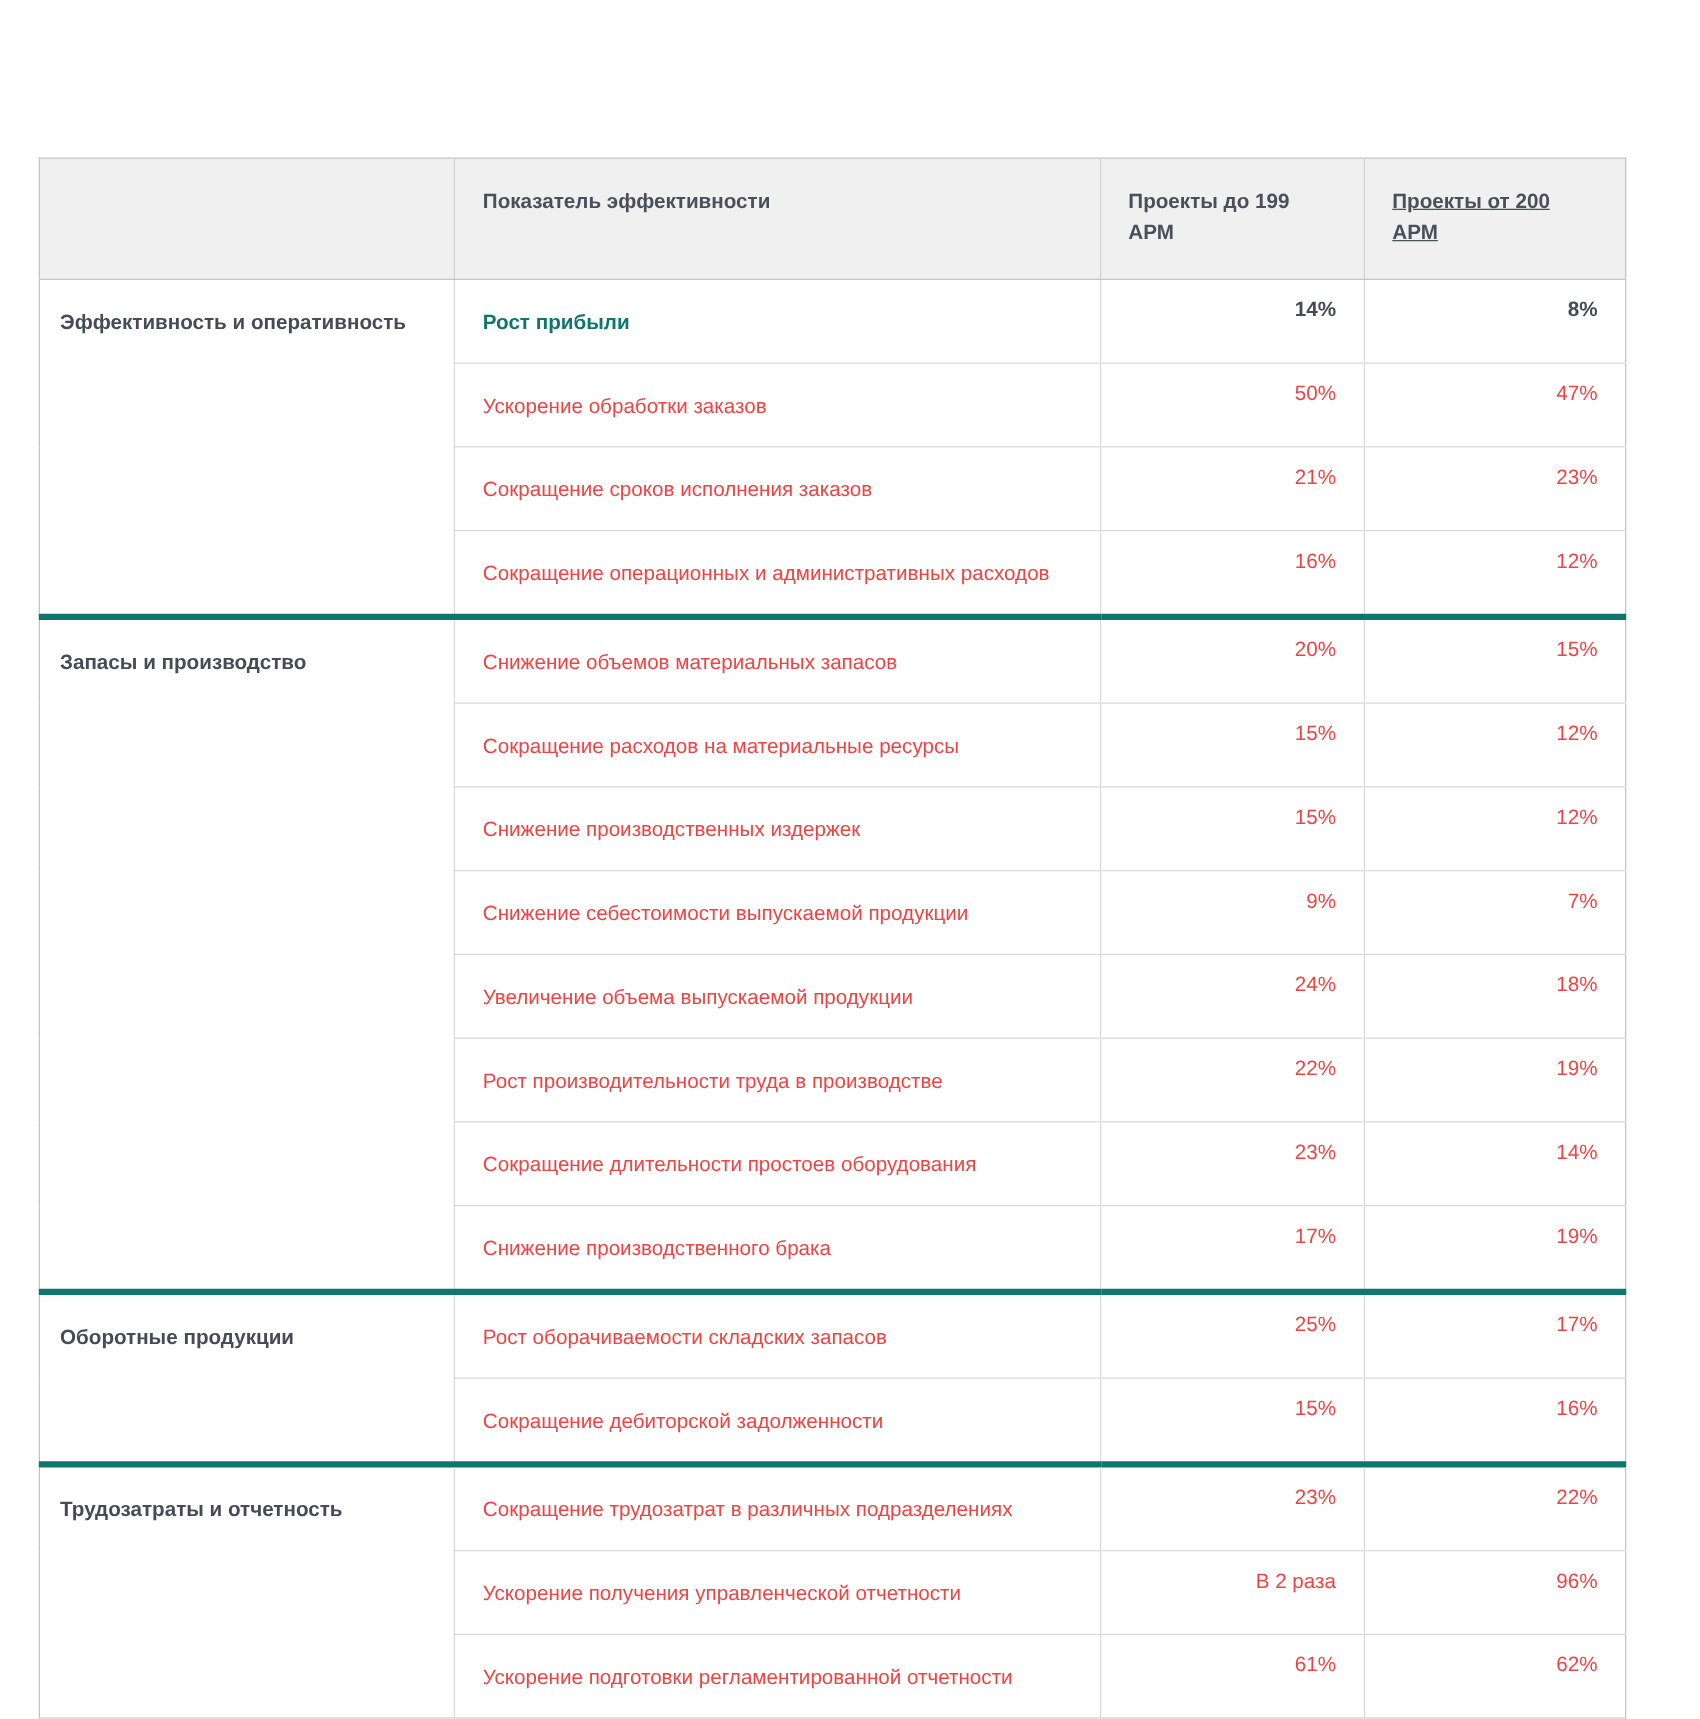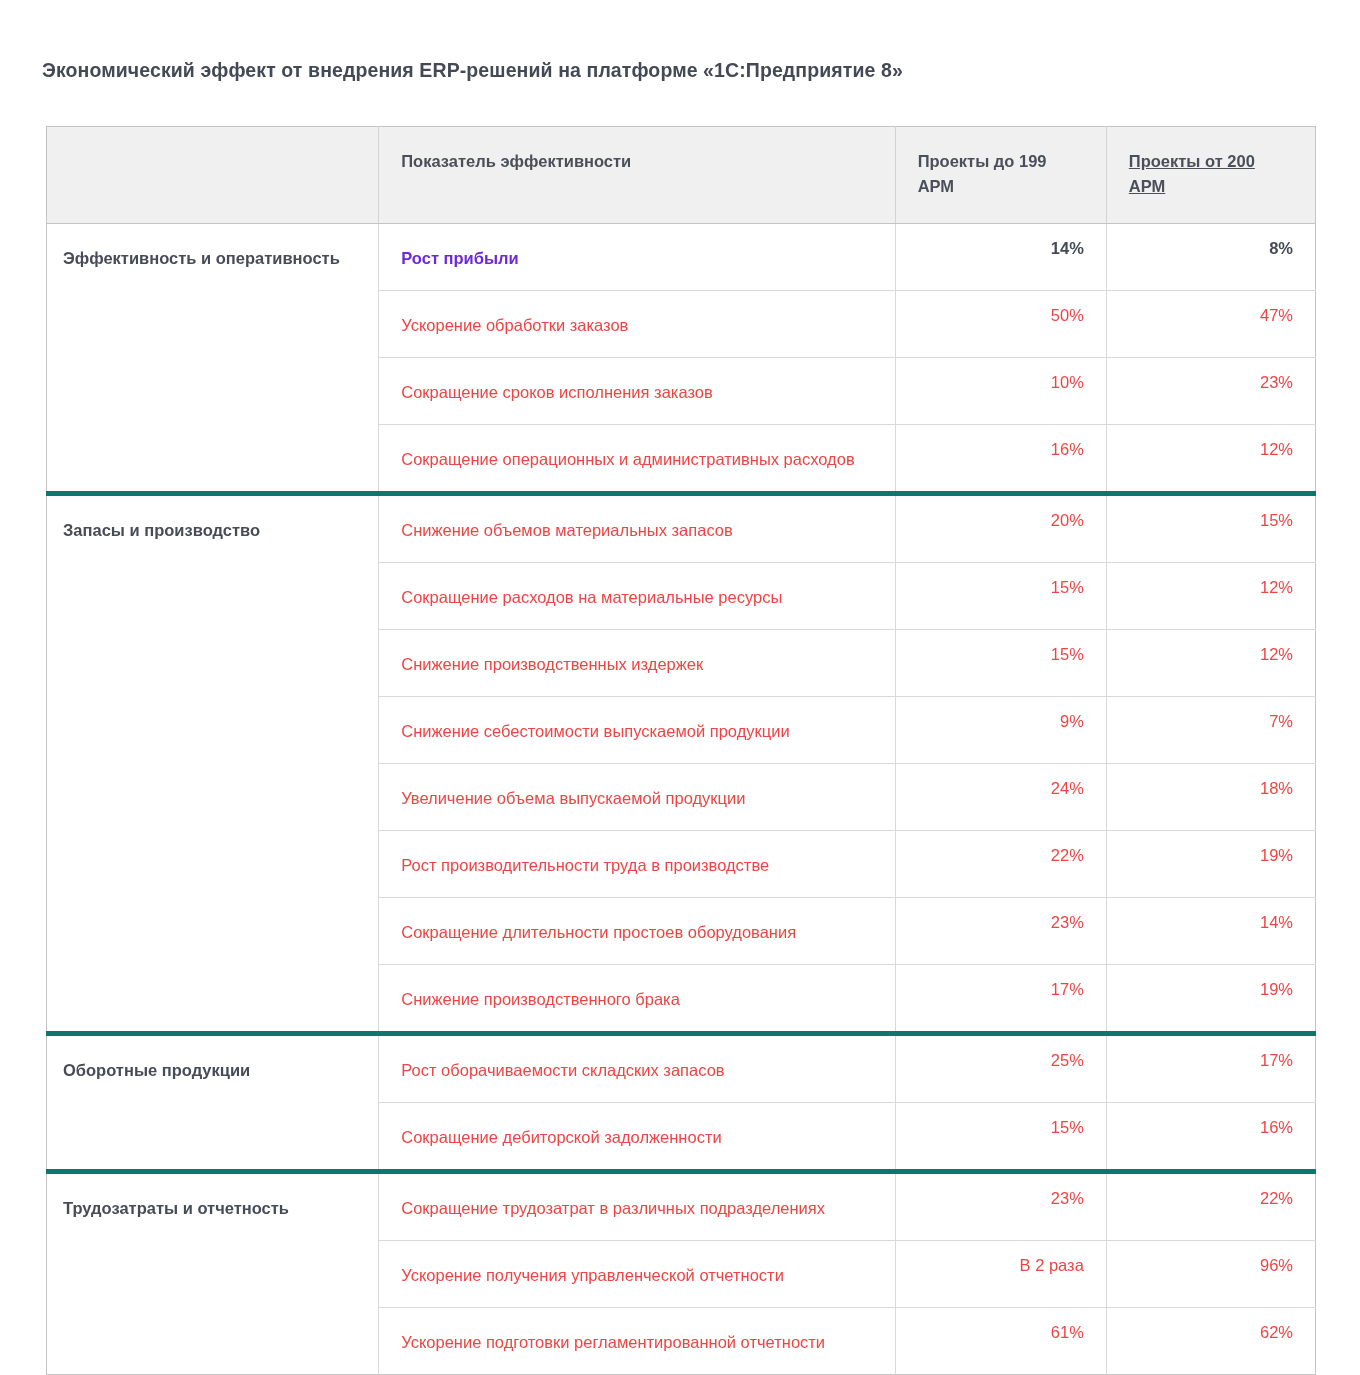"Экономический эффект от внедрения" div.page-title { html: <div>Экономический эффект от внедрения ERP-решений на платформе «1С:Предприятие 8»</div> -> none }
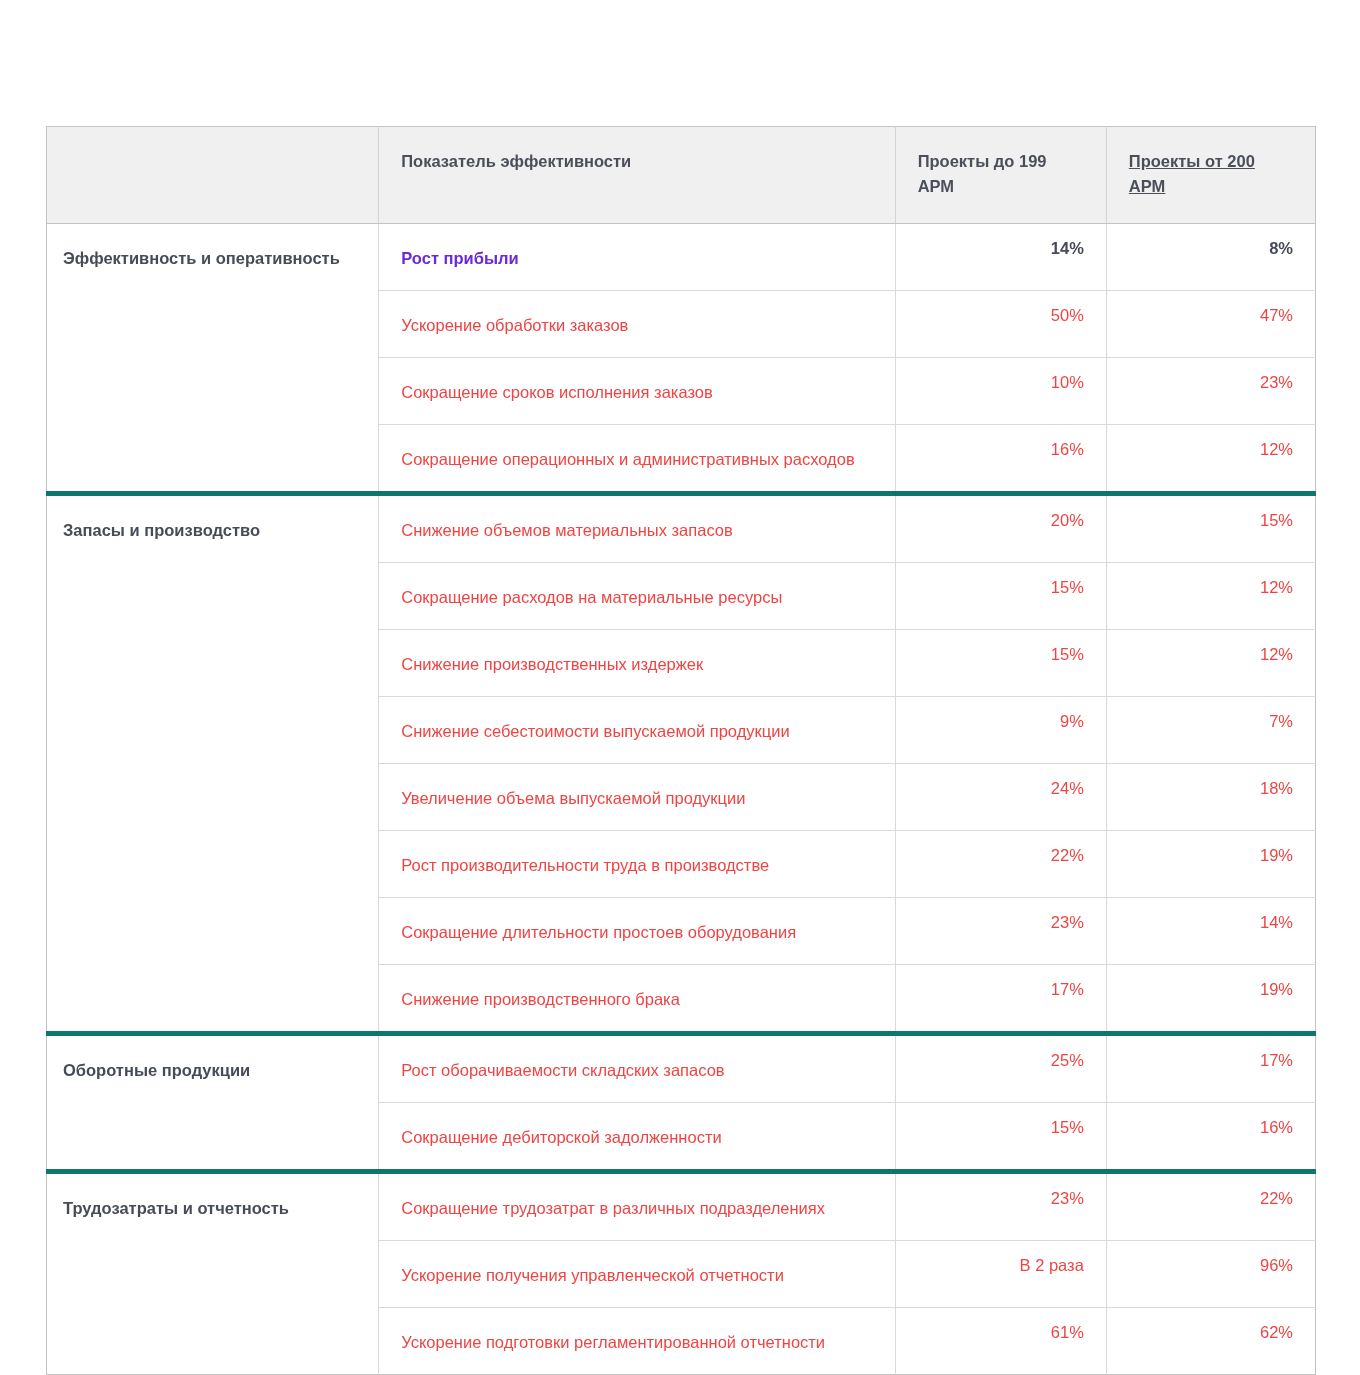"Показатель эффективности" .table-wrap { left: 46px -> 31px }
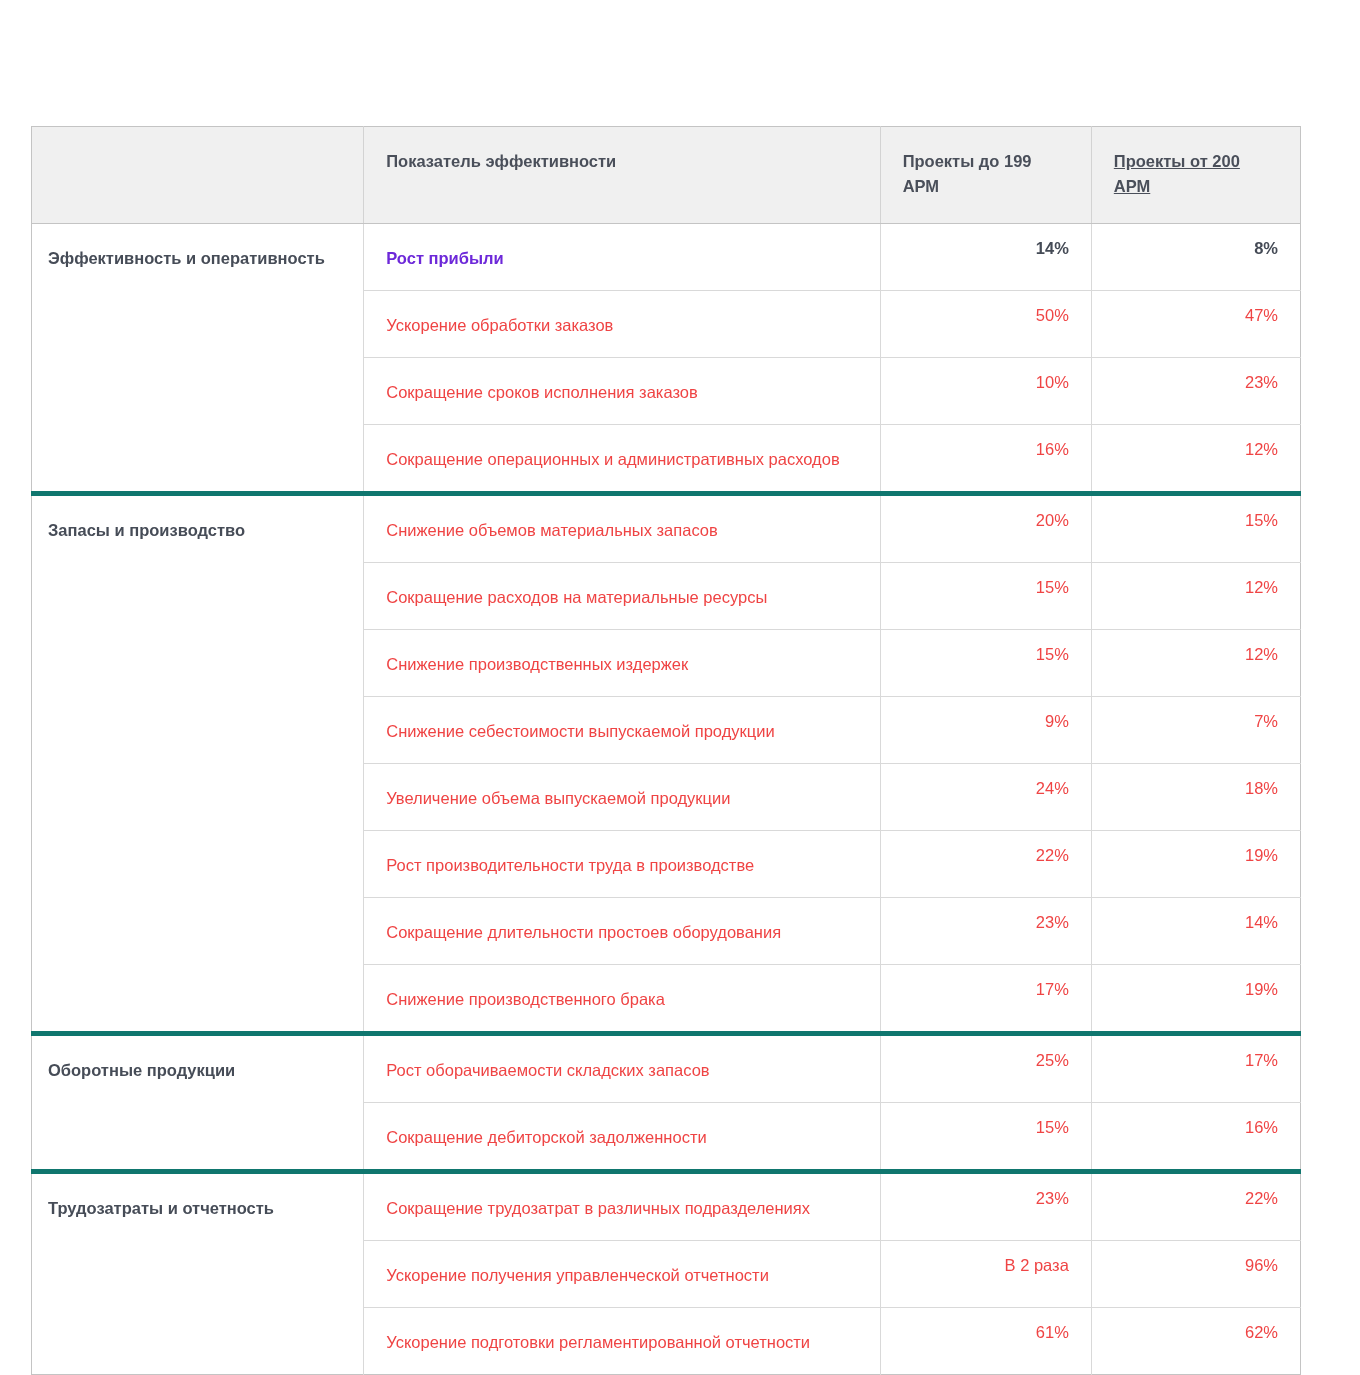"Рост прибыли" td.bold-text, td.bold-text span { color: #6d28d9 -> #0f766e }
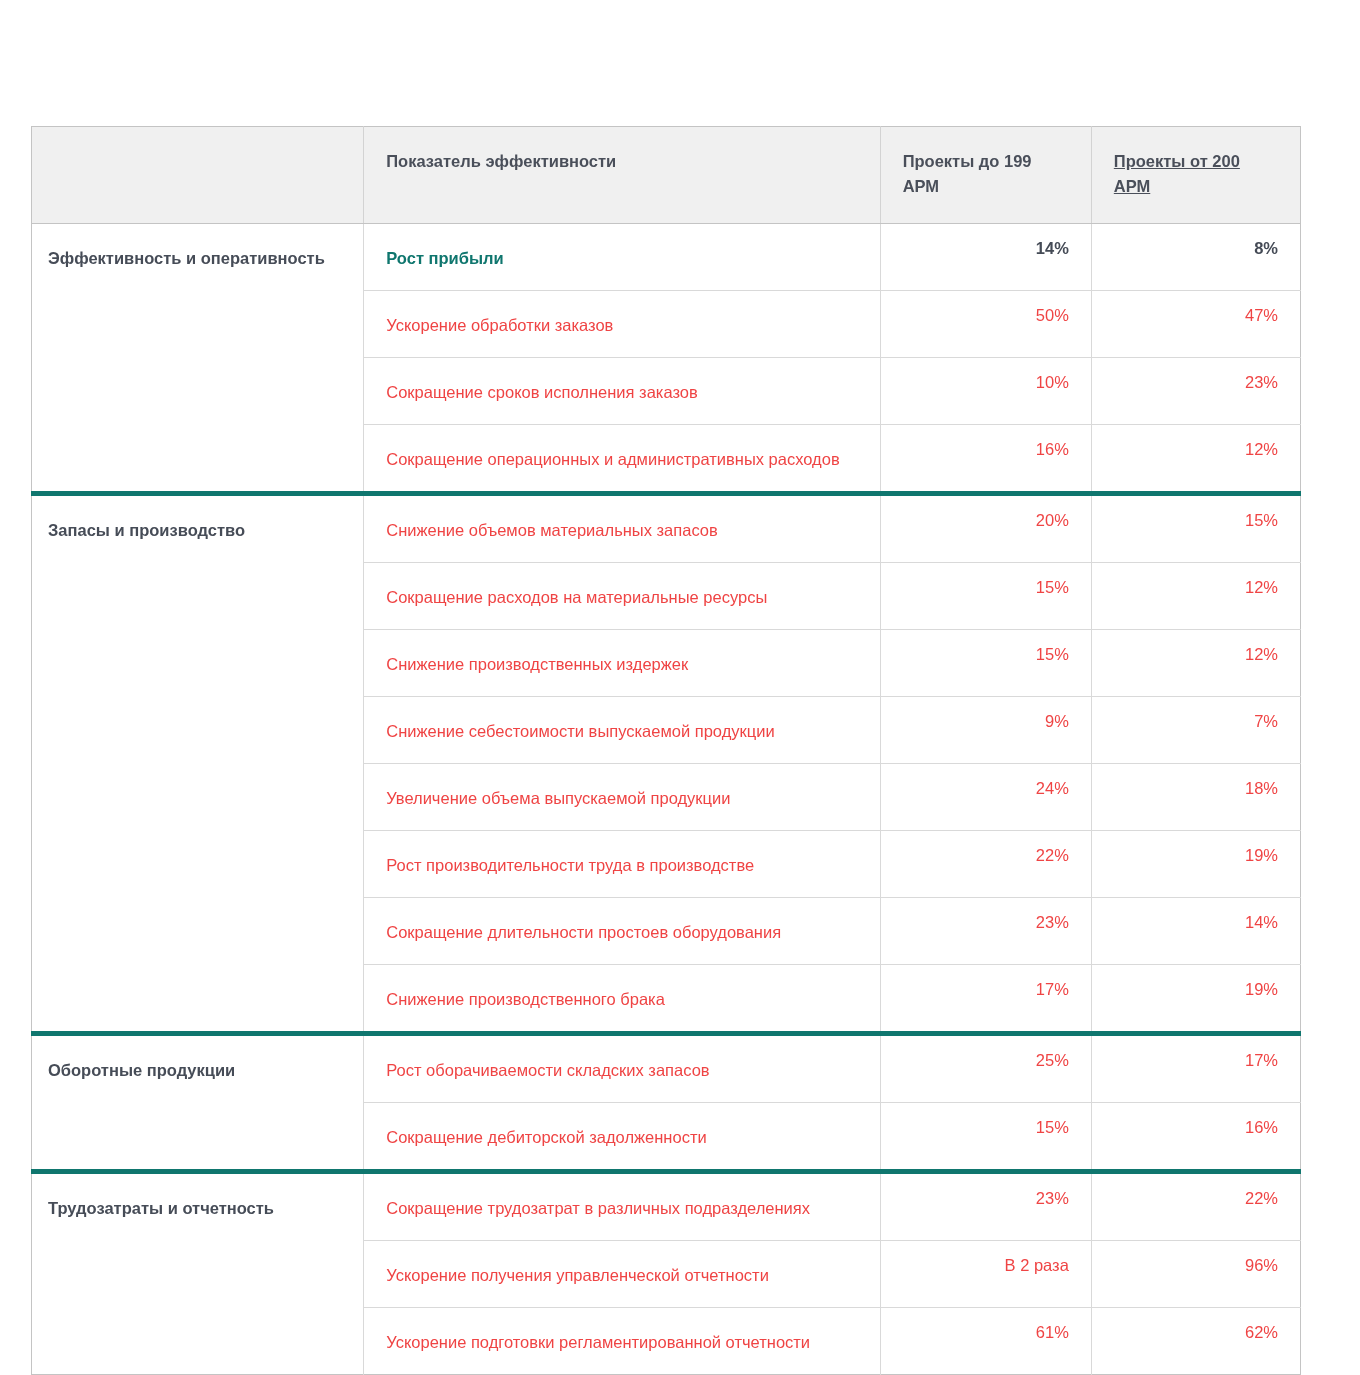"10%" td.value-cell { text: 10% -> 21% }
